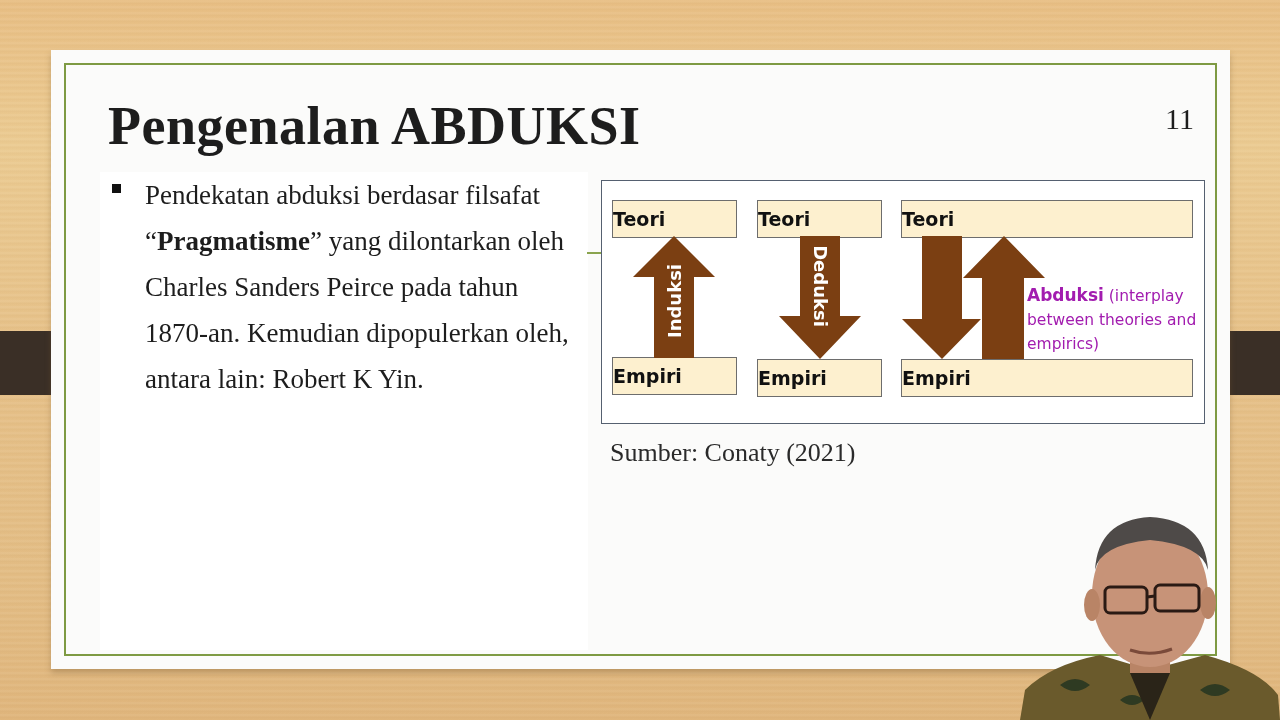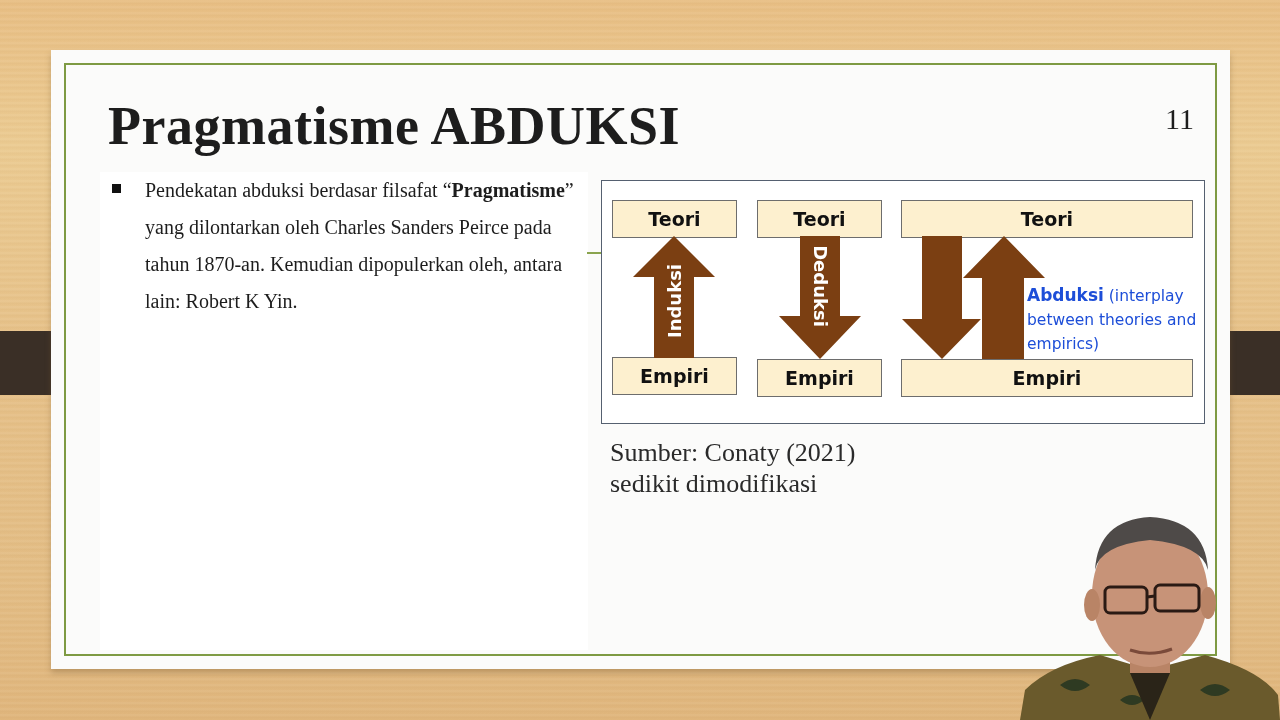"Pragmatisme ABDUKSI" div.slide-title { text: Pragmatisme -> Pengenalan }
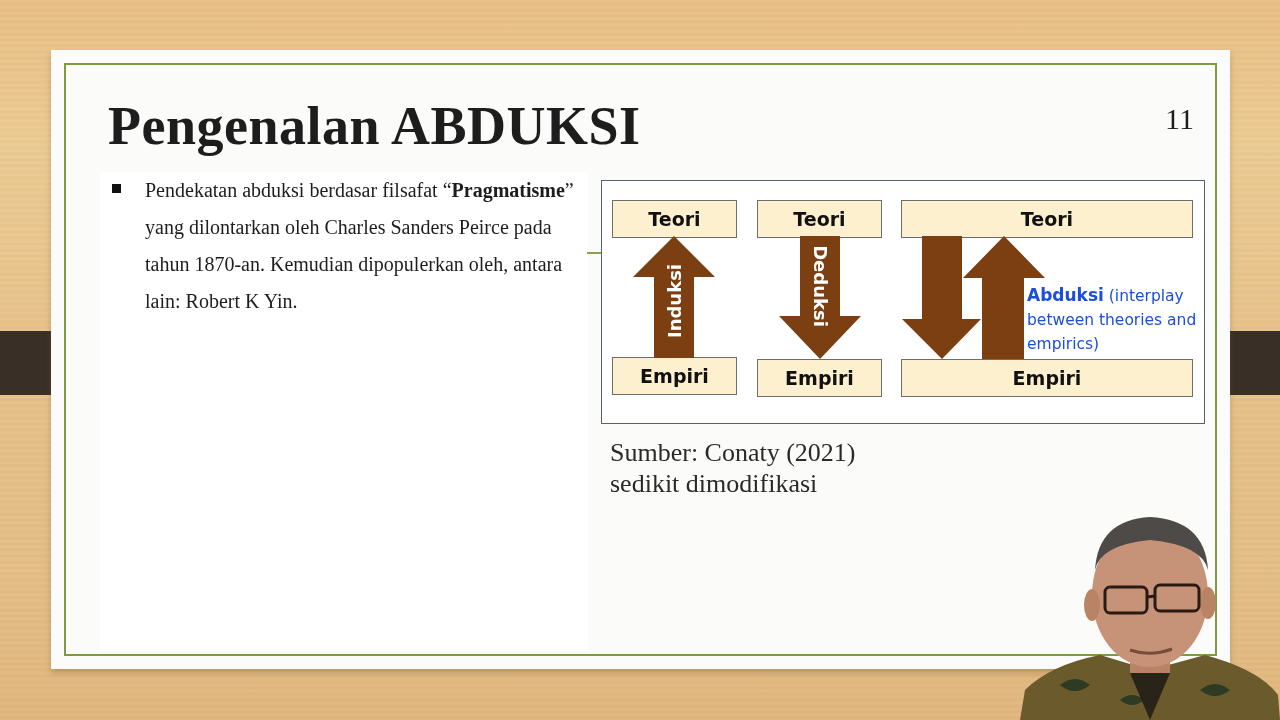"Pendekatan abduksi berdasar filsafat" .bullet { font-size: 20px -> 27px; line-height: 37px -> 46px }
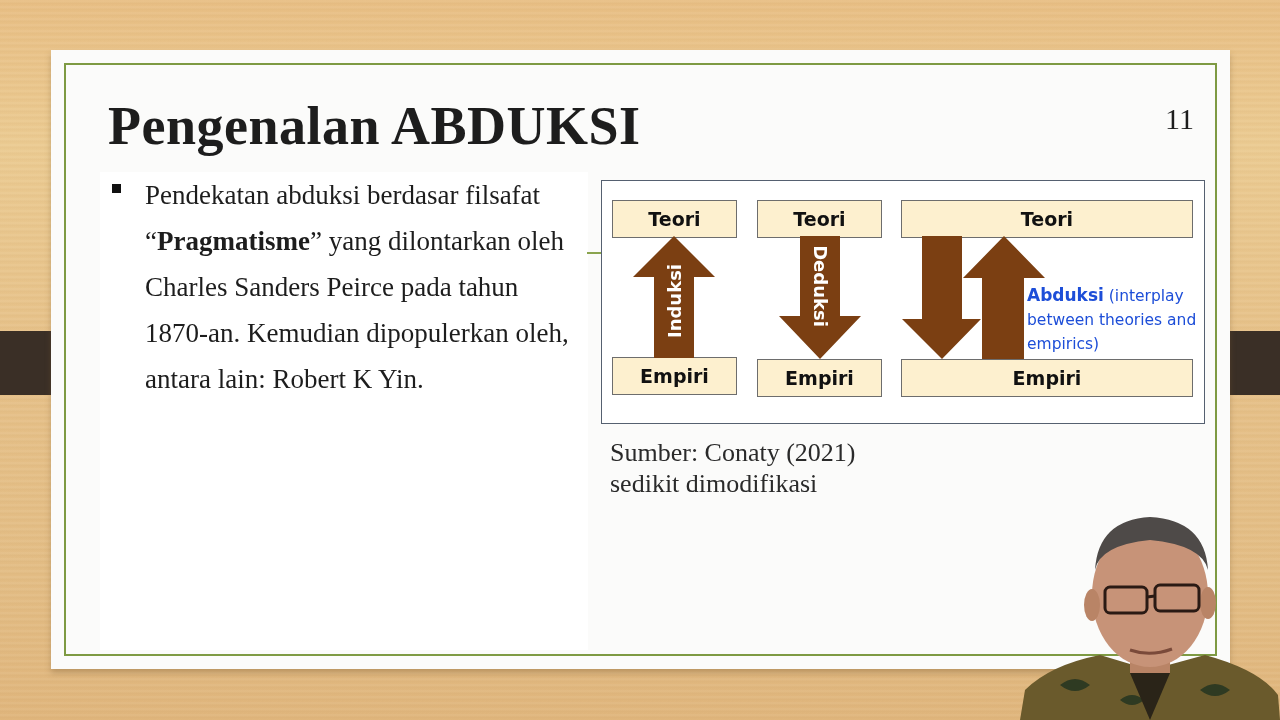"Teori" .box { justify-content: center -> flex-start }
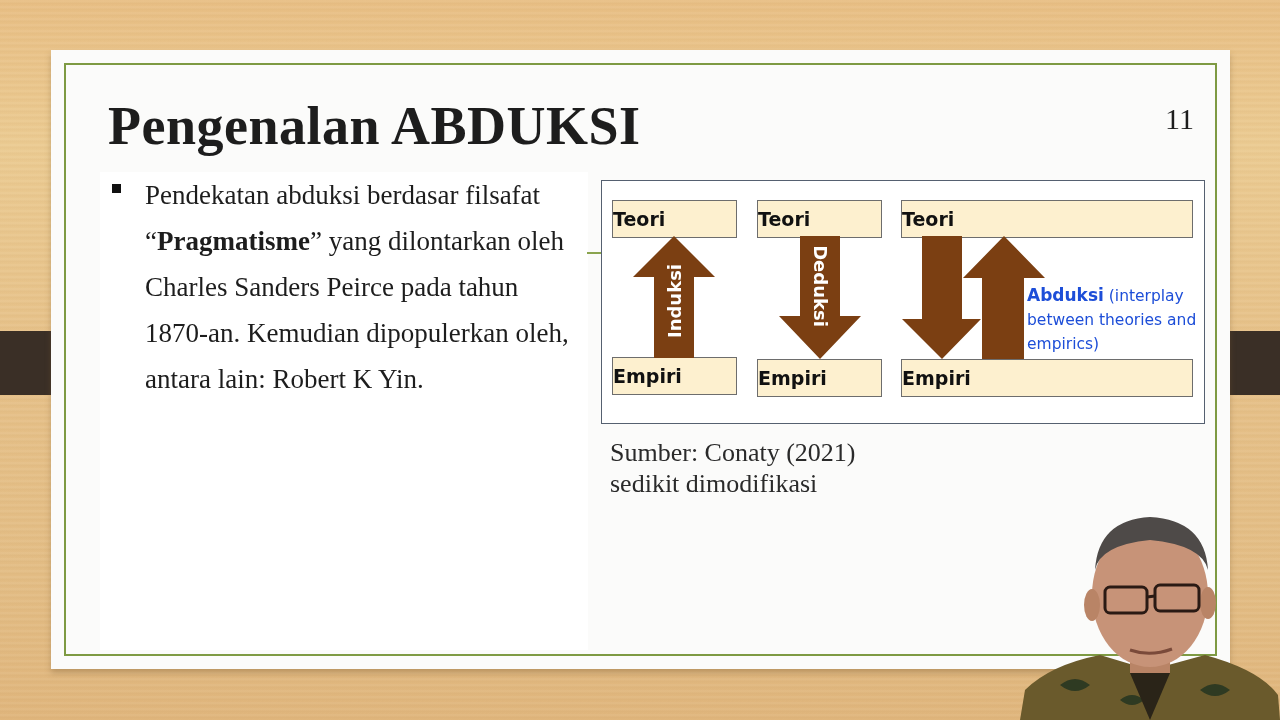"Abduksi (interplay between theories and" .abd-text { color: #1d4ed8 -> #a21caf }
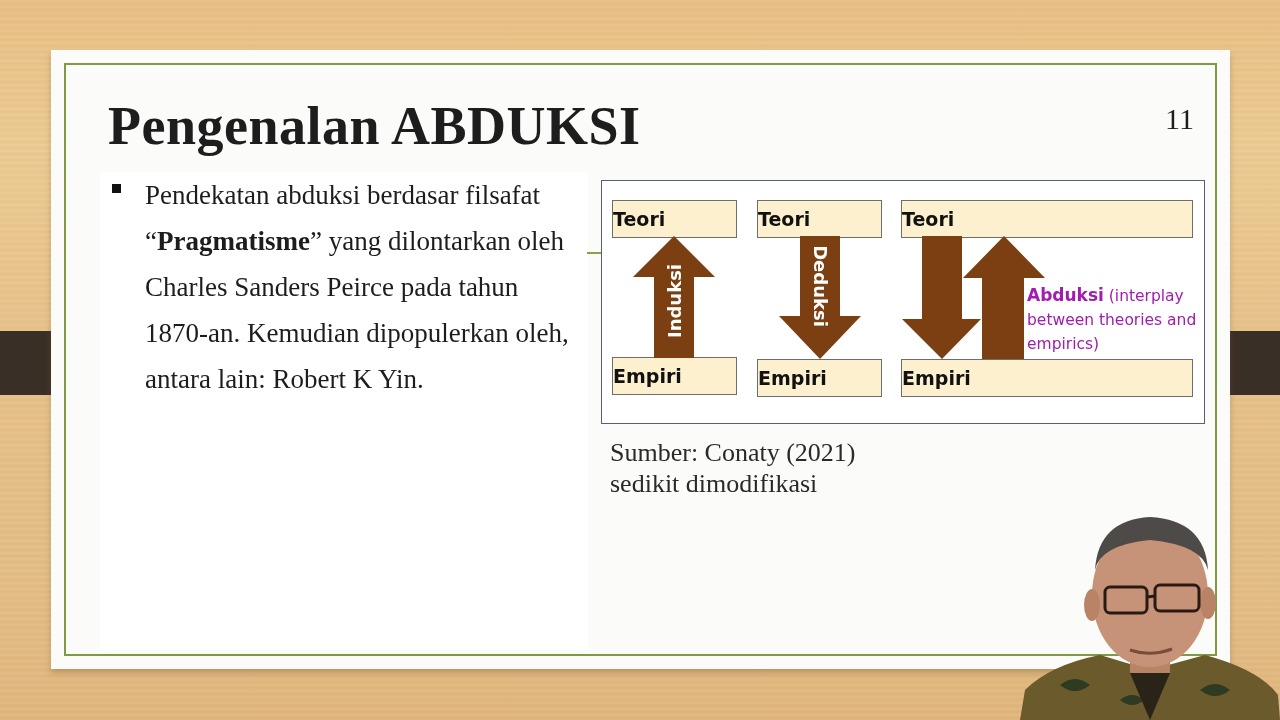"sedikit dimodifikasi" div { html: <div>sedikit dimodifikasi</div> -> none }
